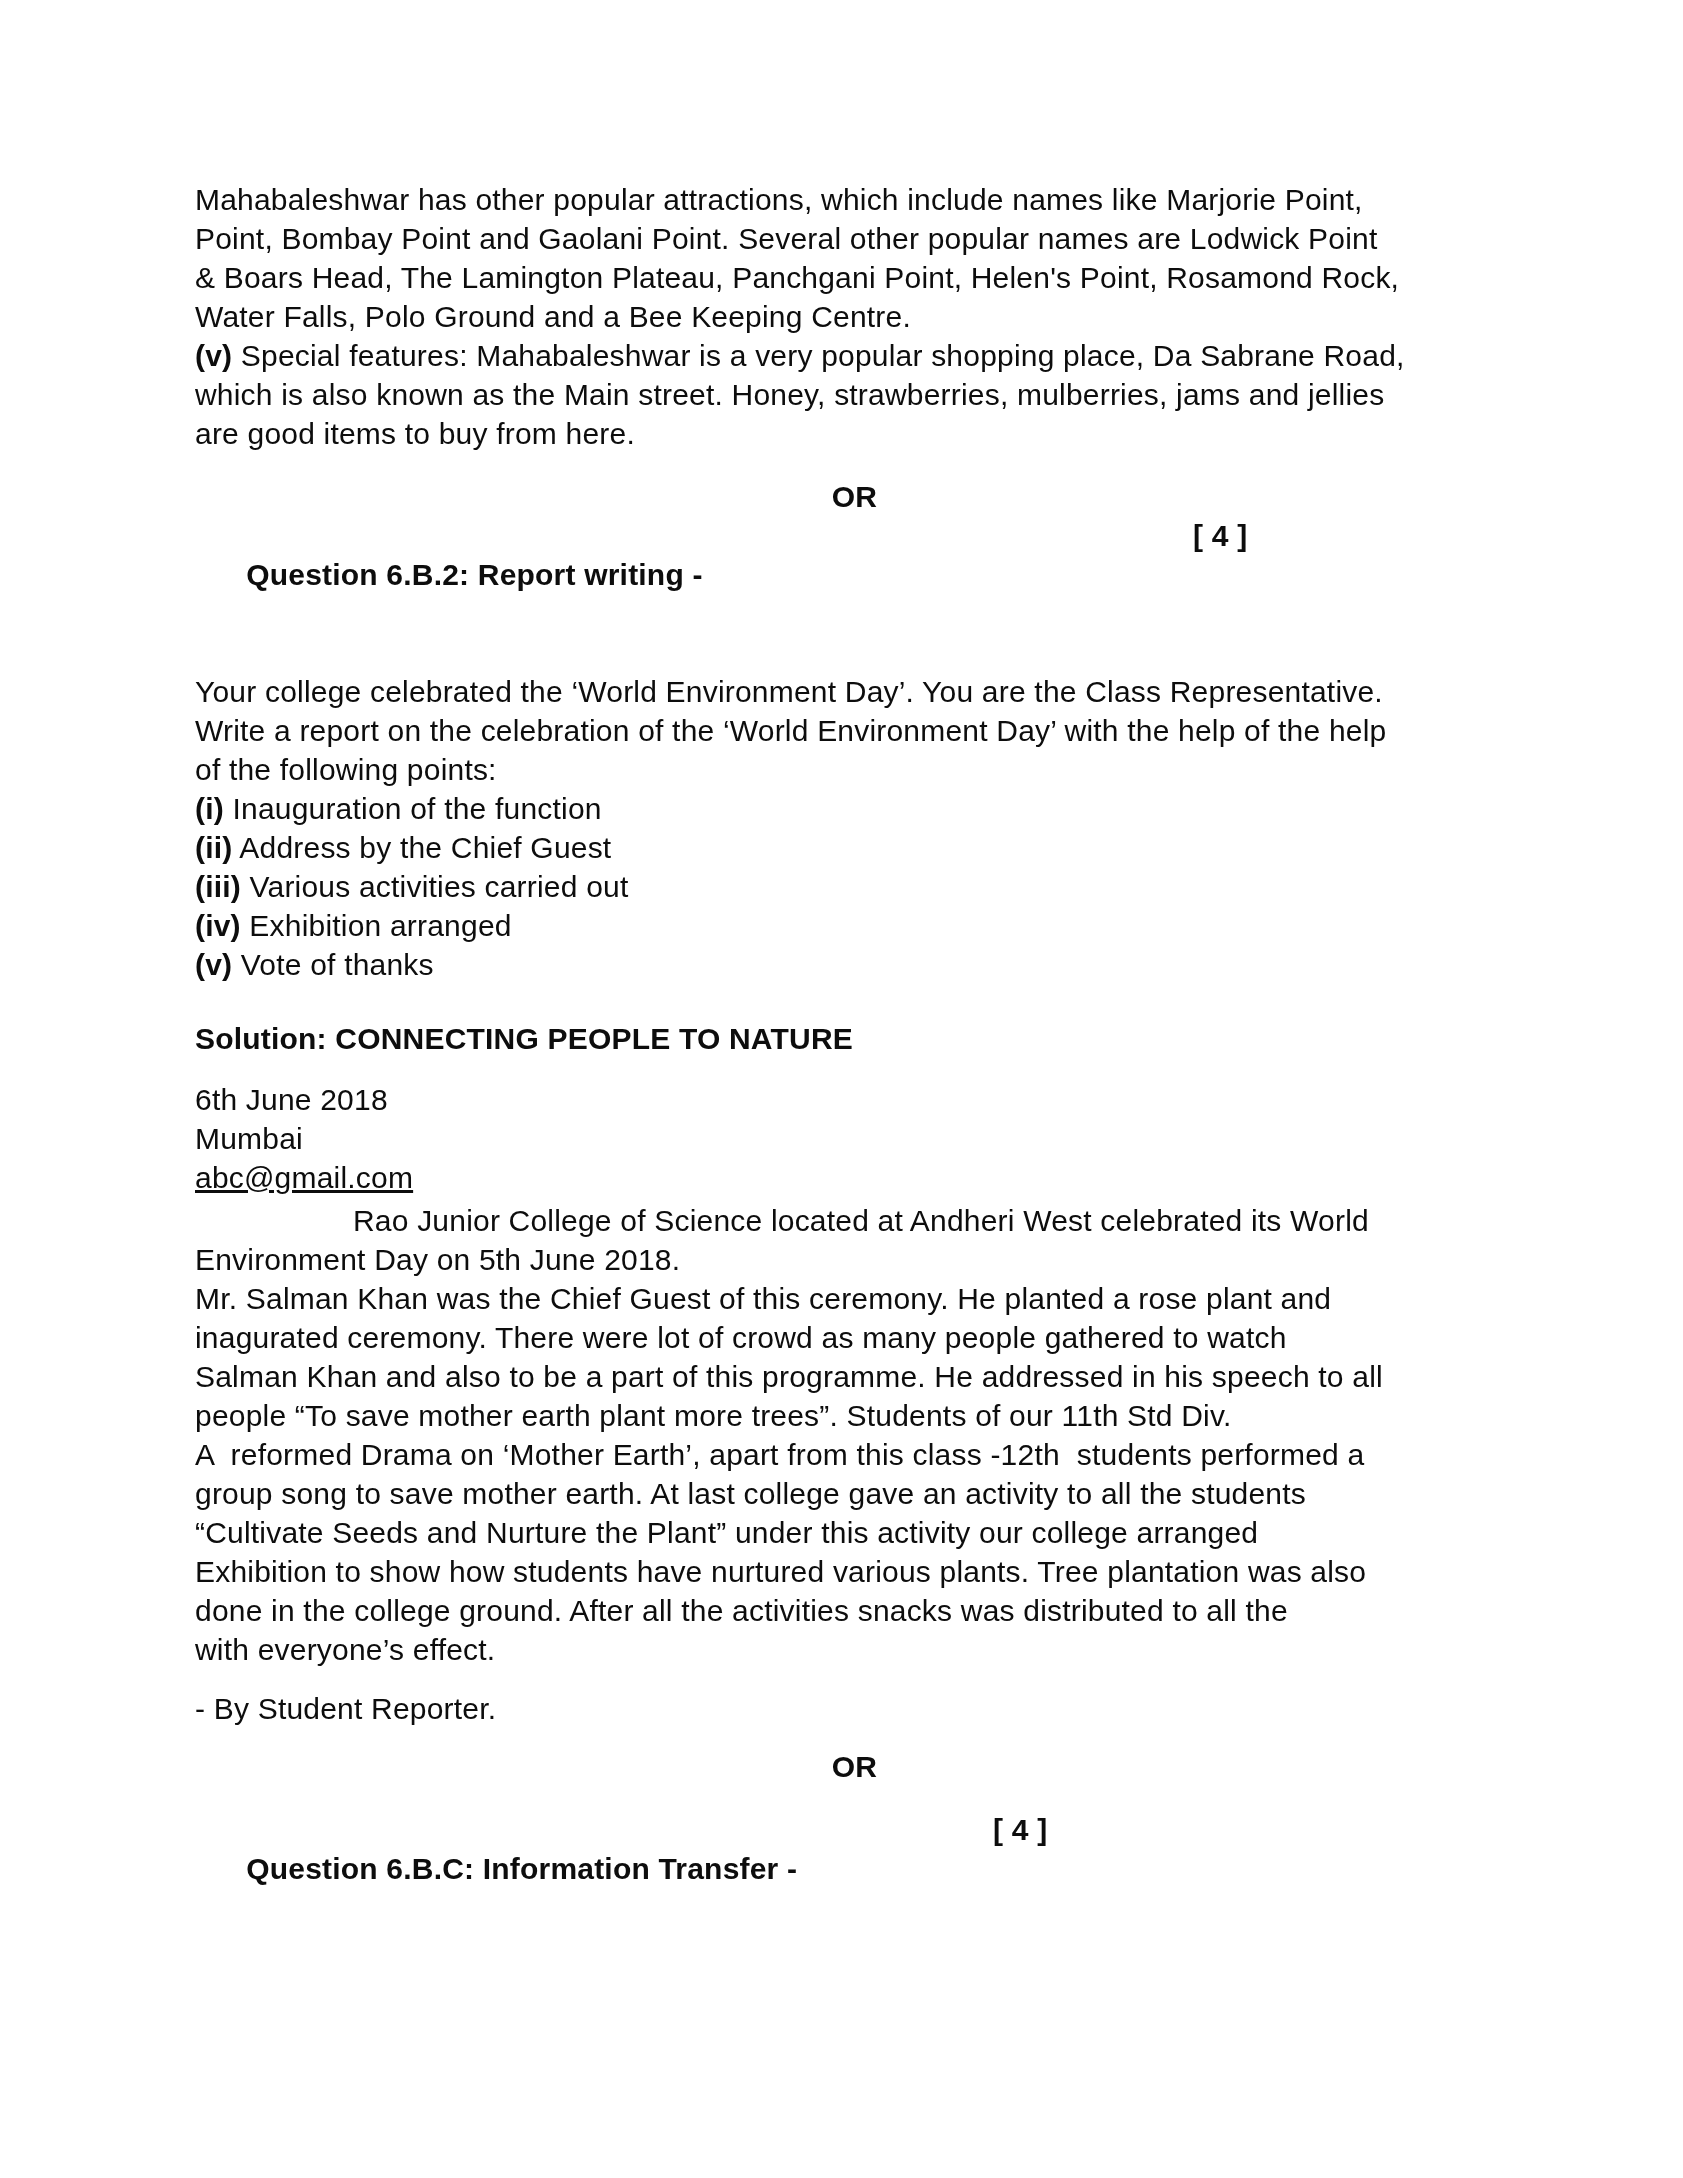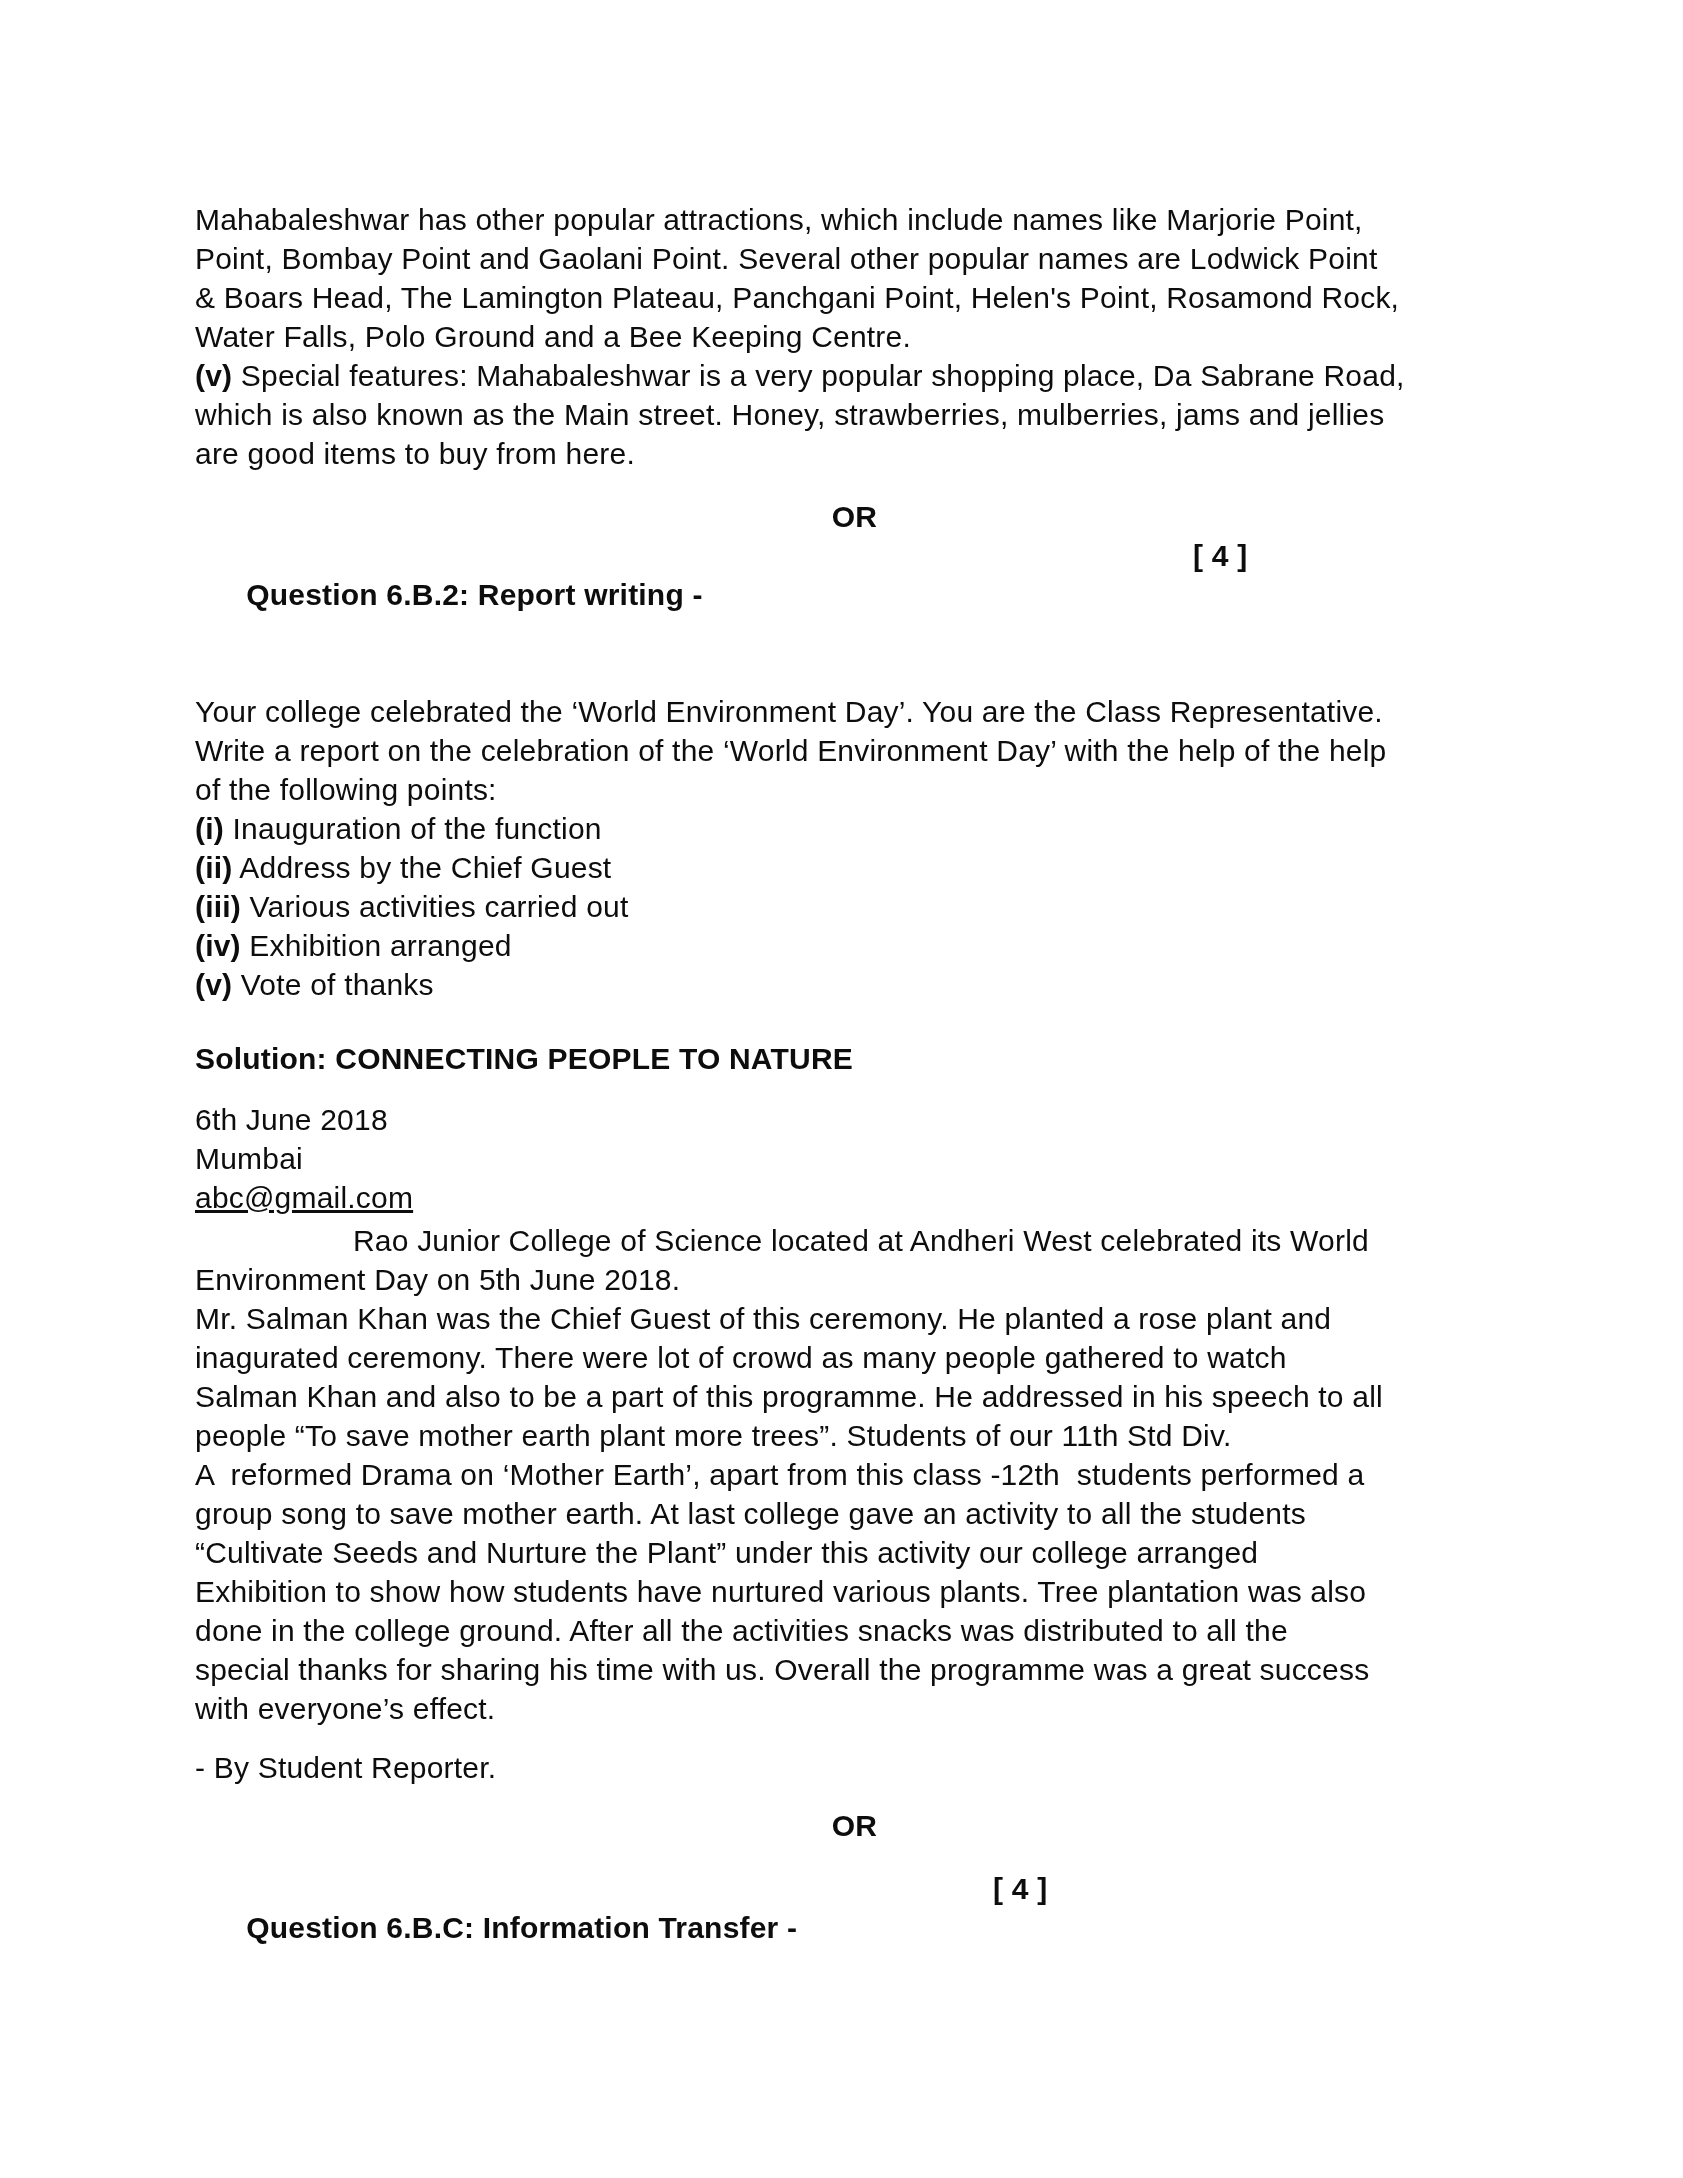"Mahabaleshwar has other popular" .doc { top: 200px -> 180px }
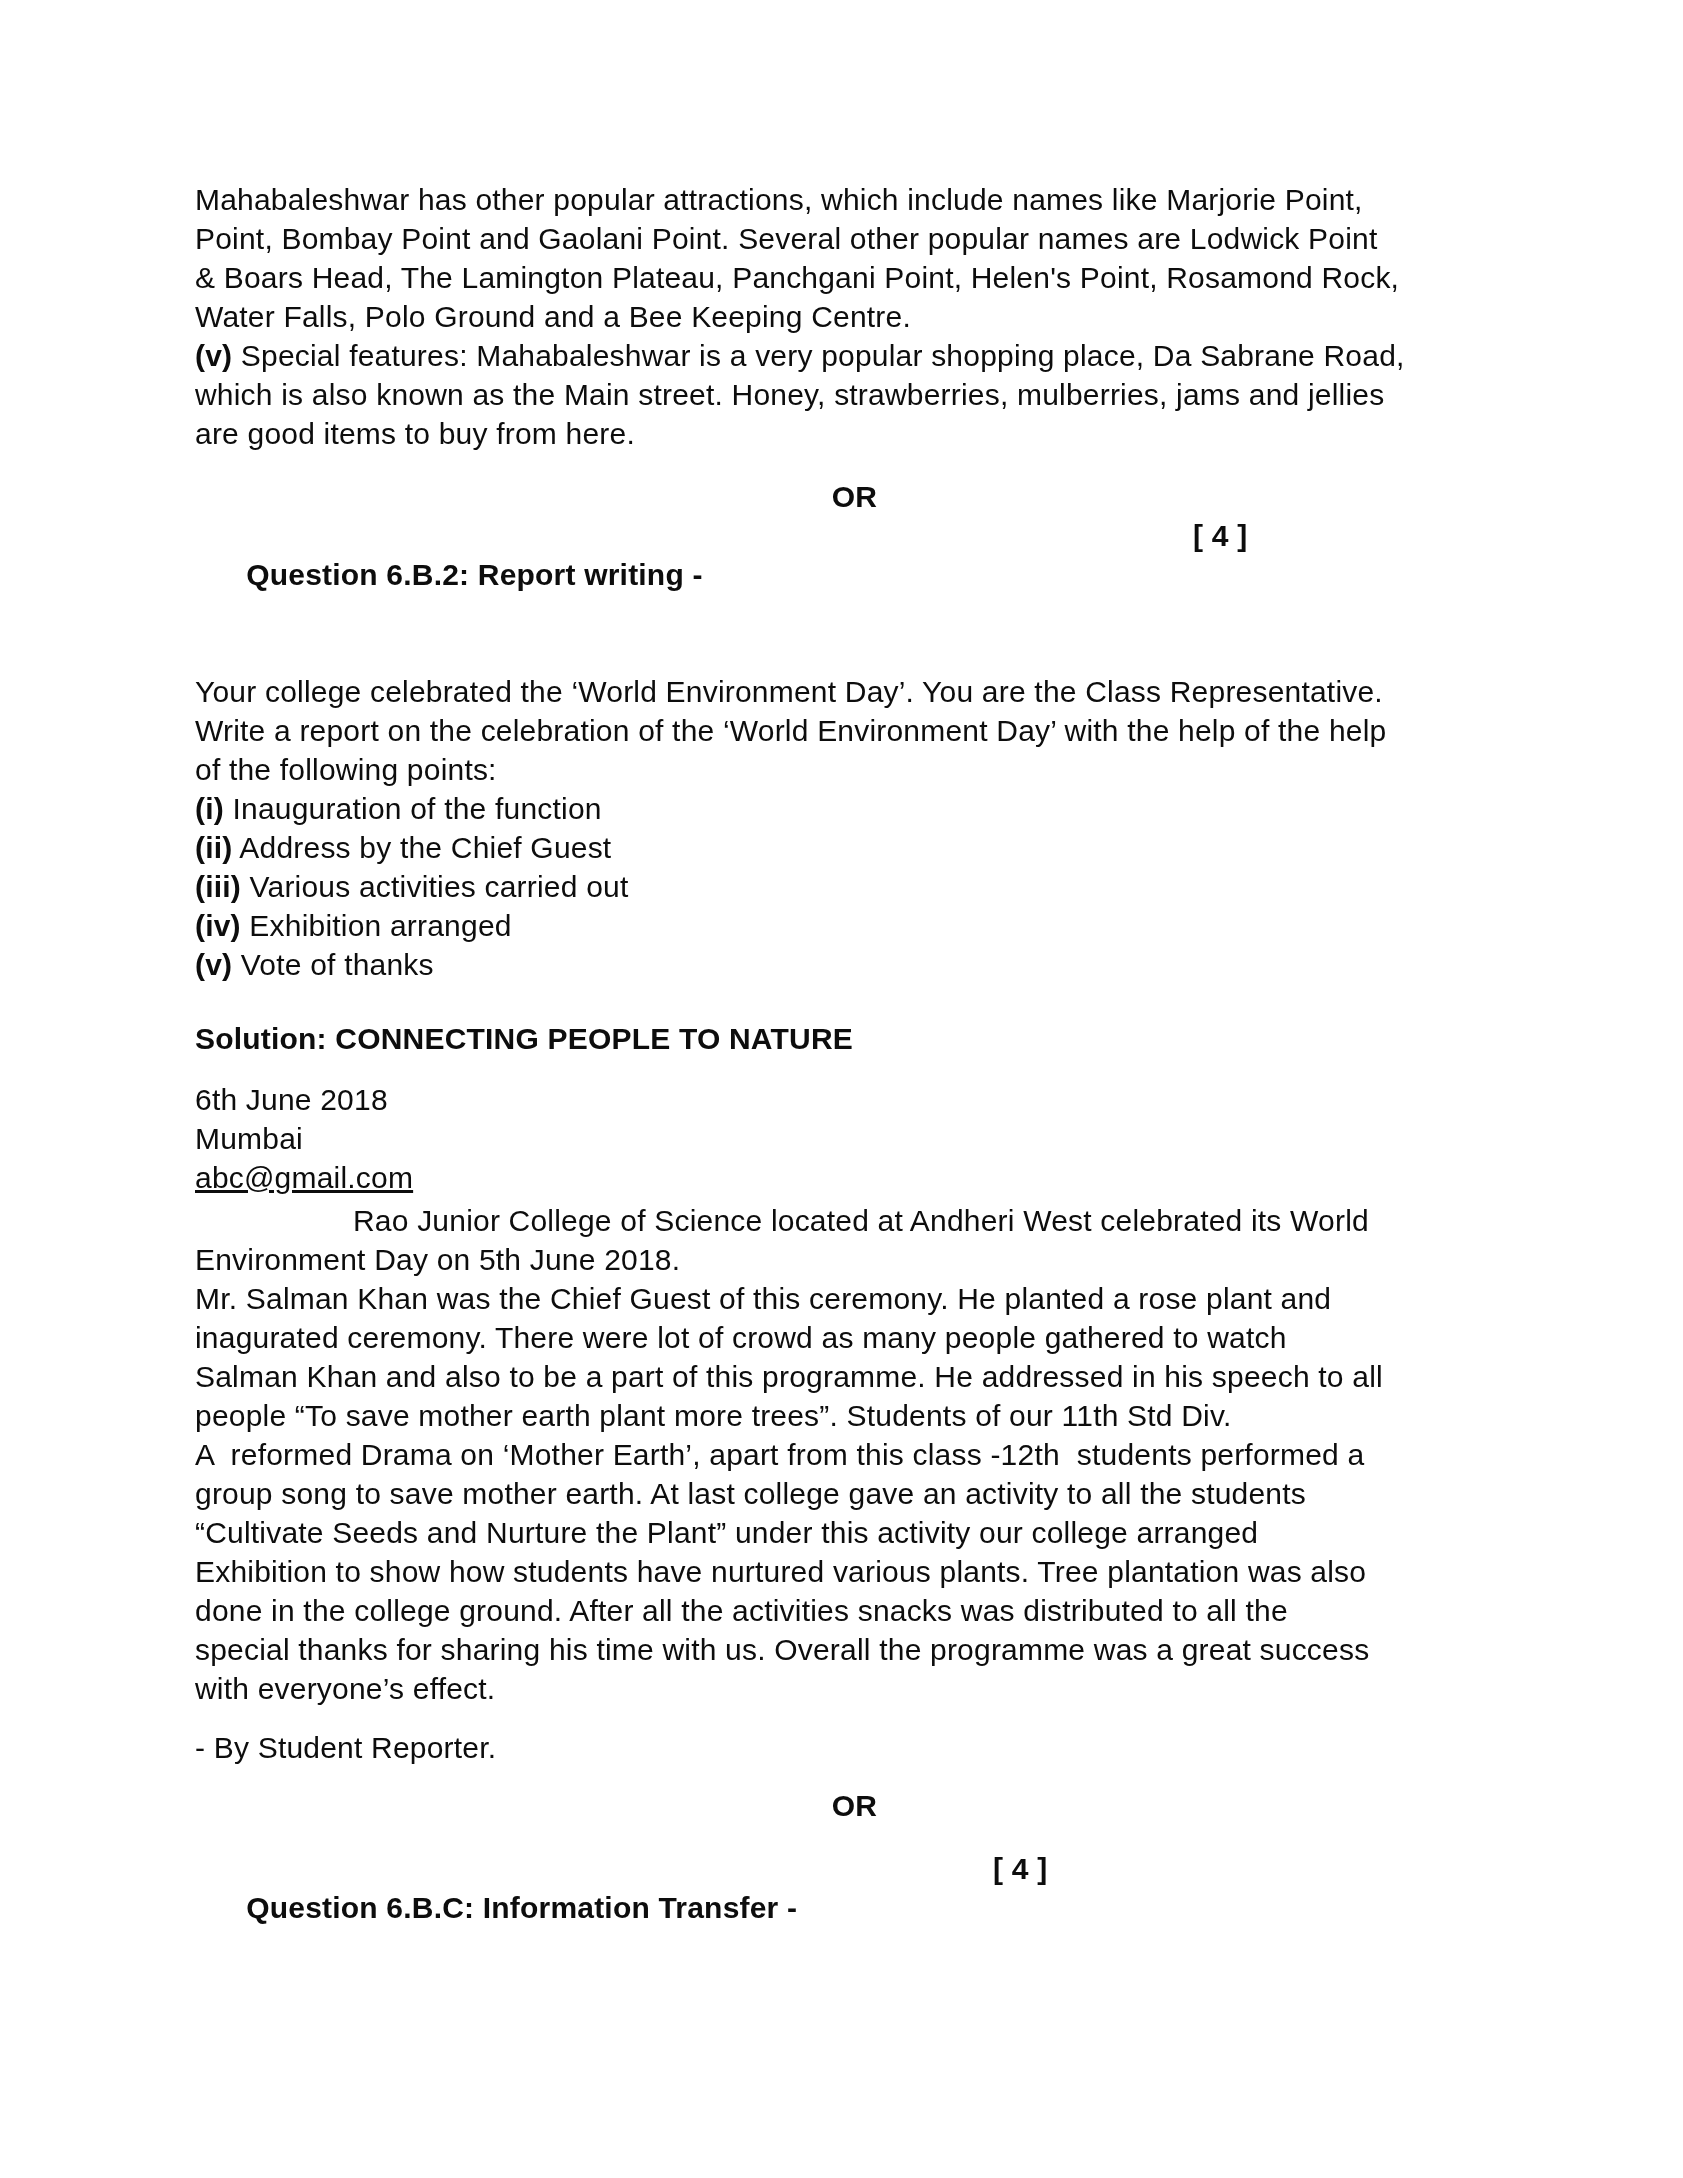"special thanks for sharing his" div.line { html: <div>special thanks for sharing his time with us. Overall the programme was a great success</div> -> none }
